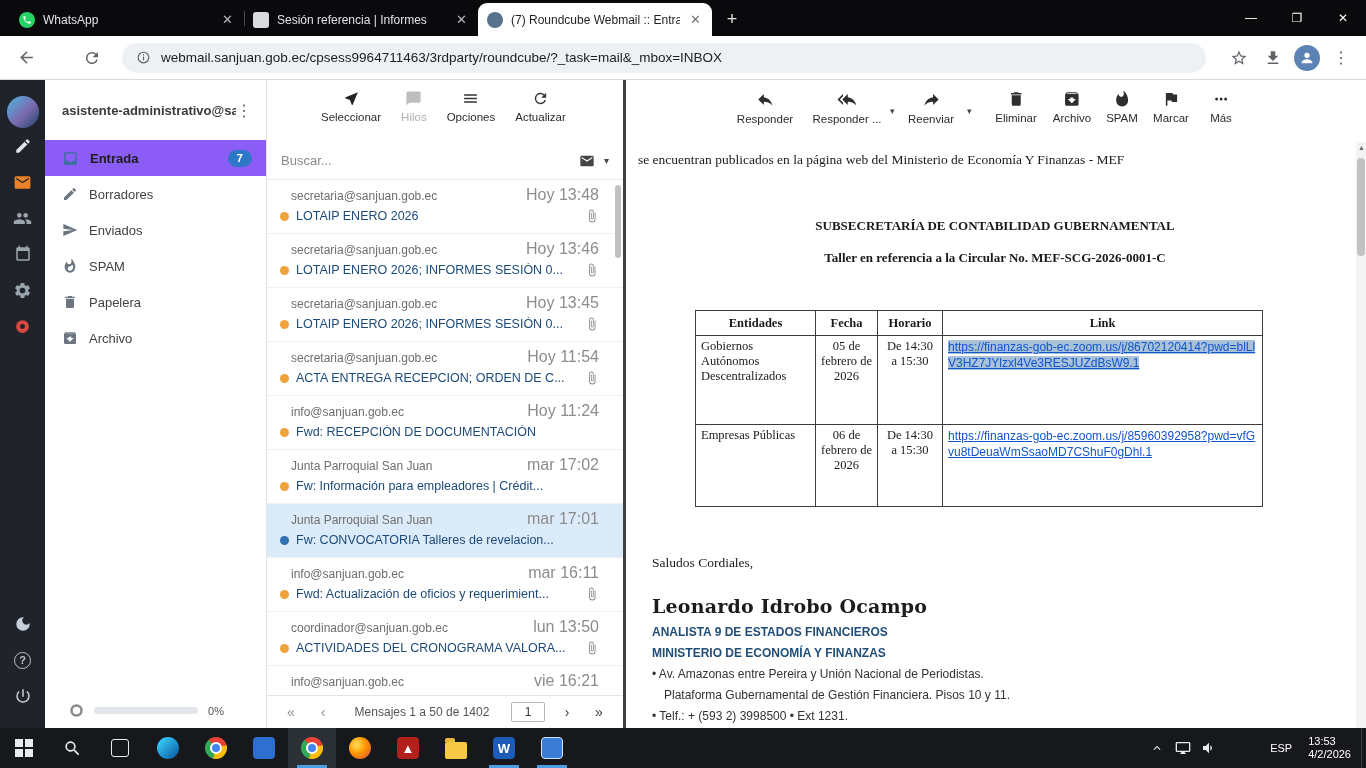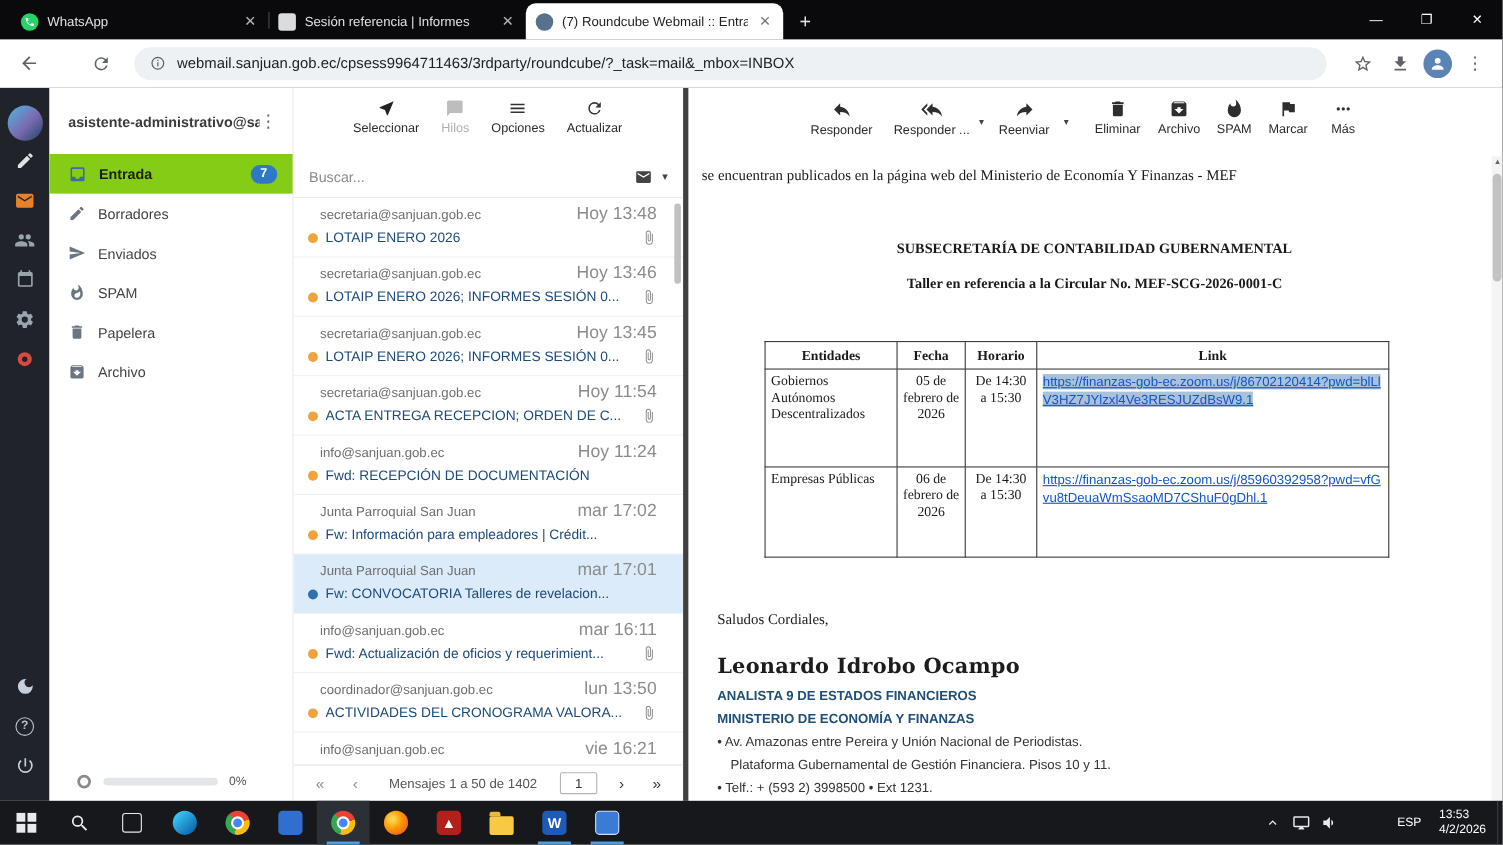"Seleccionar" .list { border-right: 5px solid #404040 -> 3px solid #404040 }
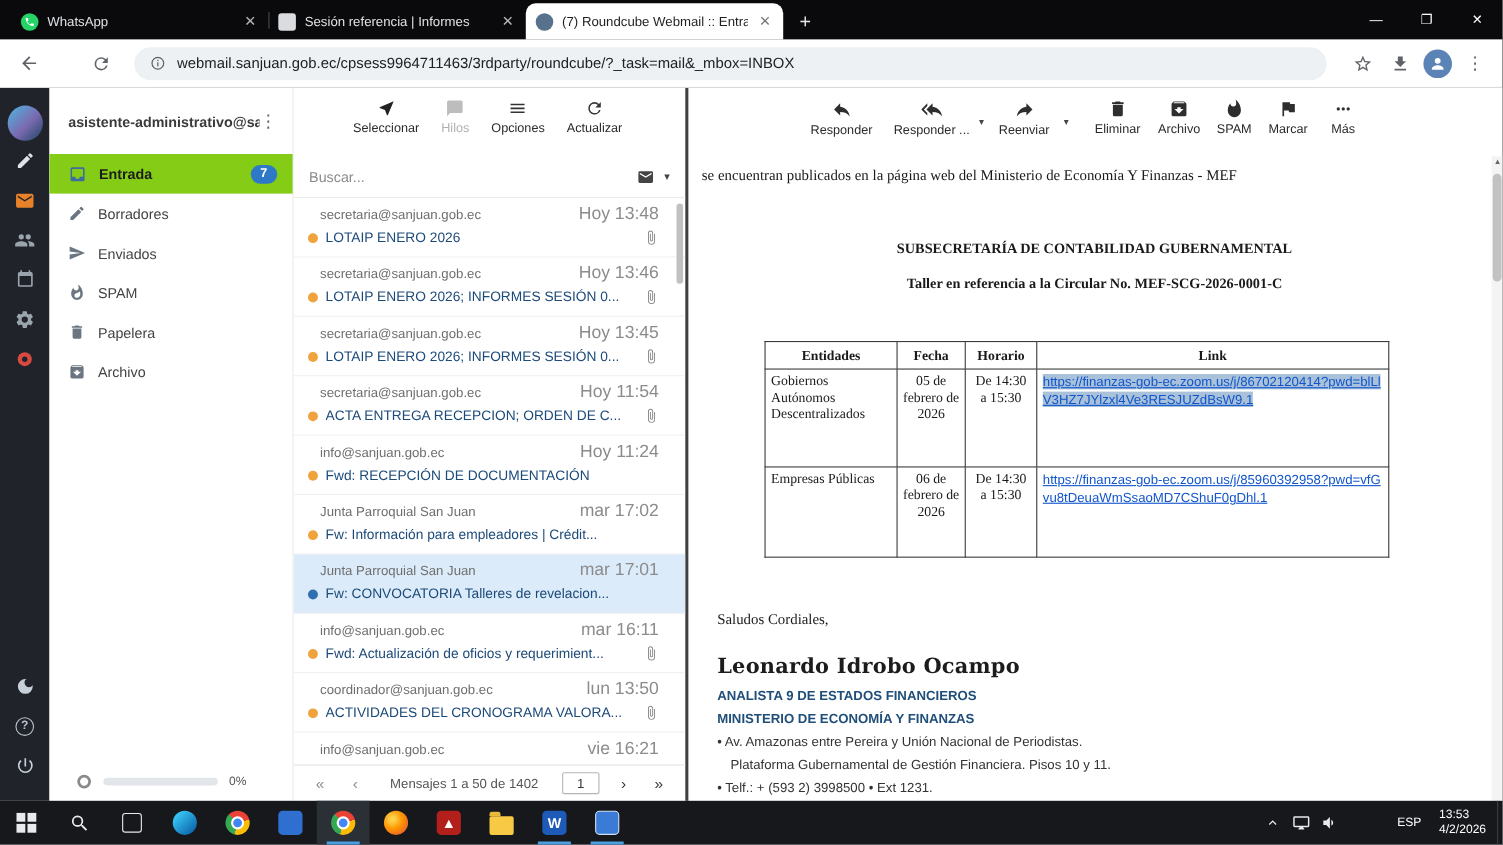"Entrada" .folder.sel { background: #84cc16 -> #8b5cf6 }
